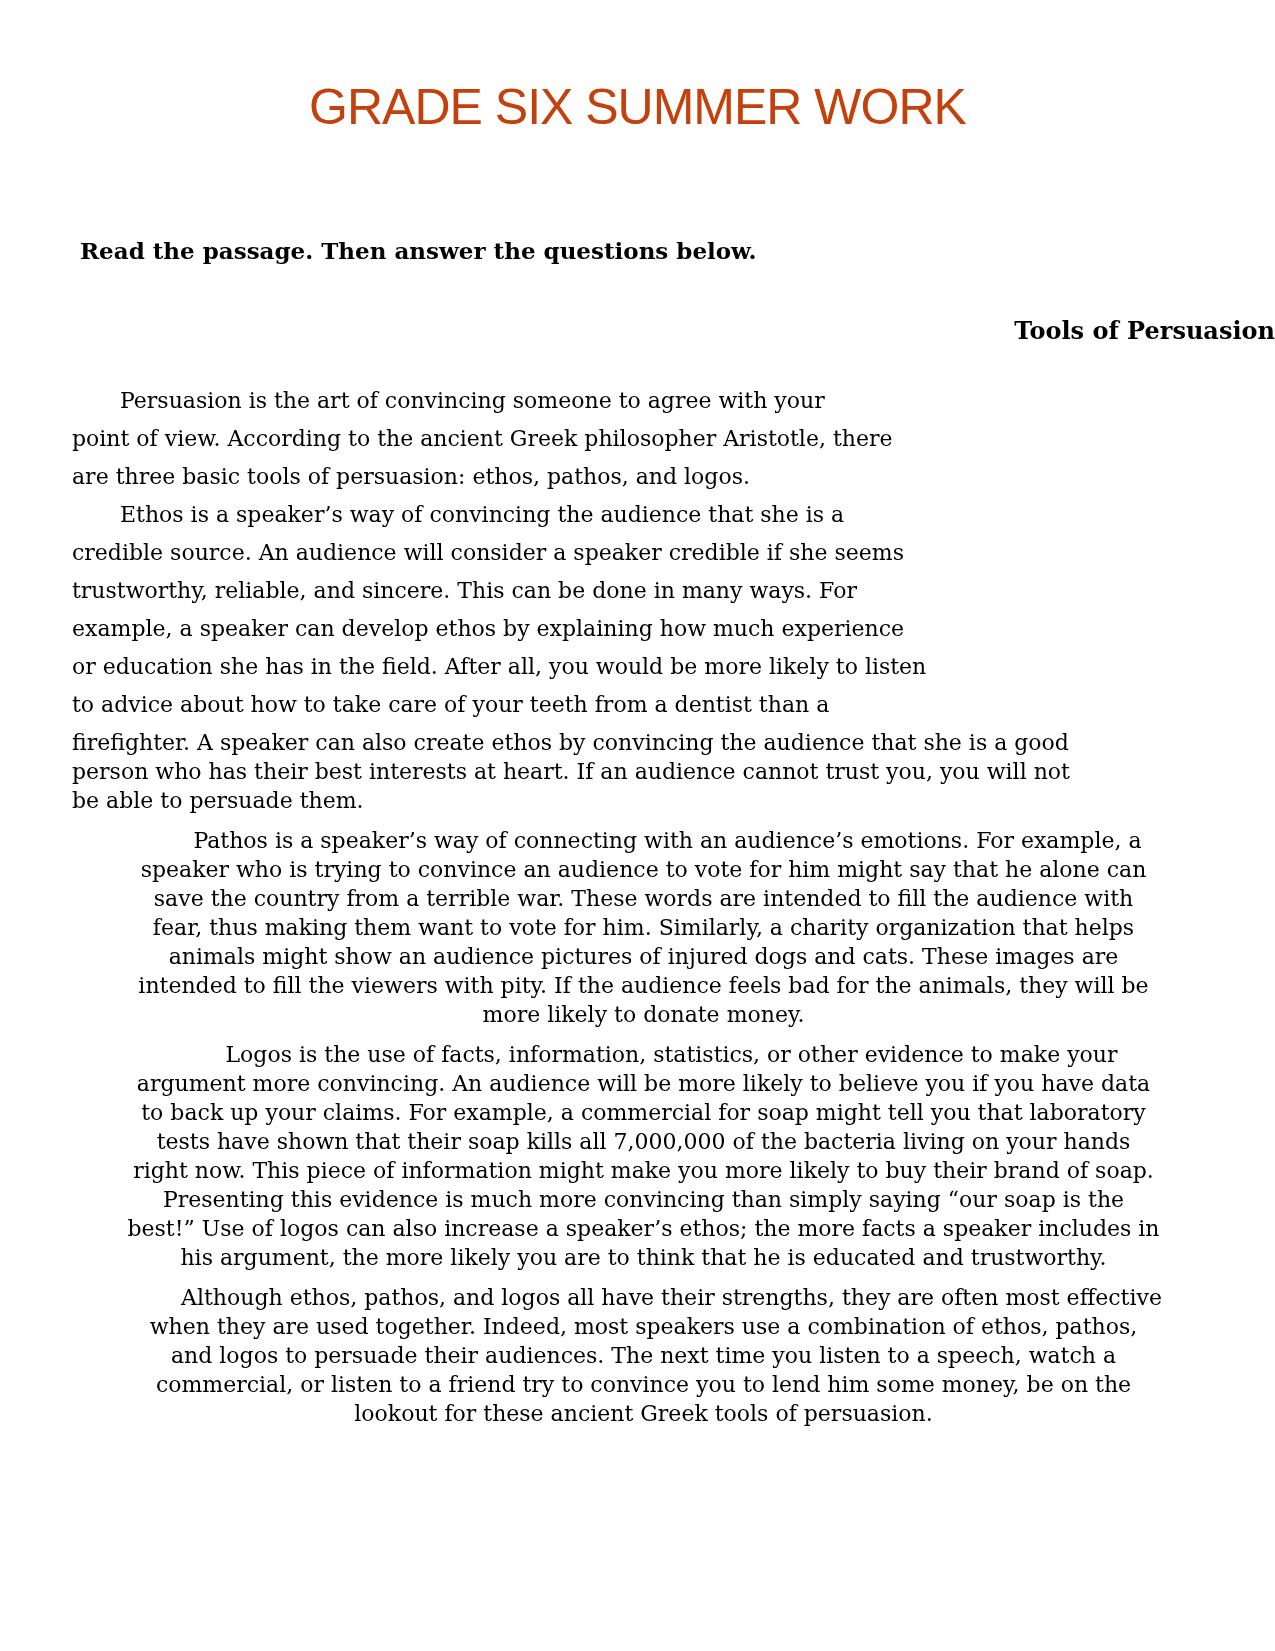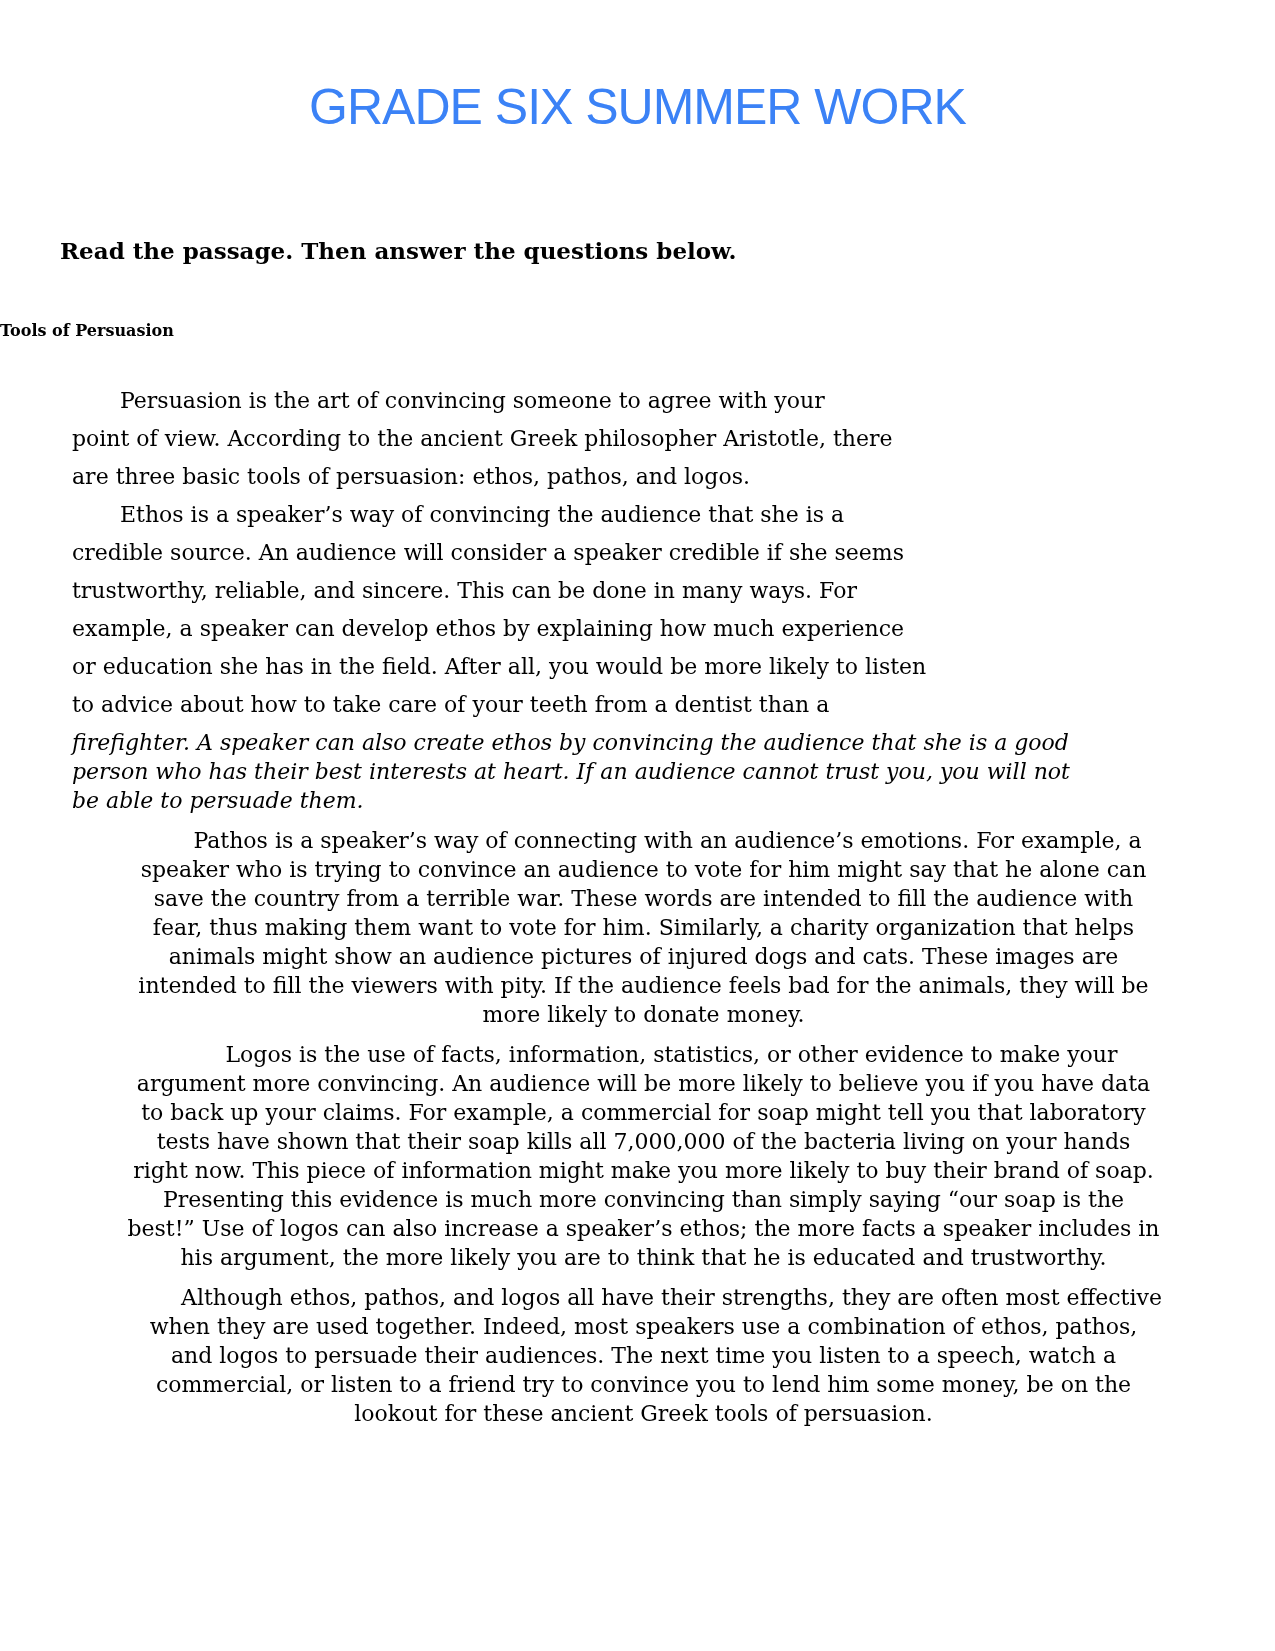"GRADE SIX SUMMER WORK" div.doc-title { color: #3b82f6 -> #c2410c }
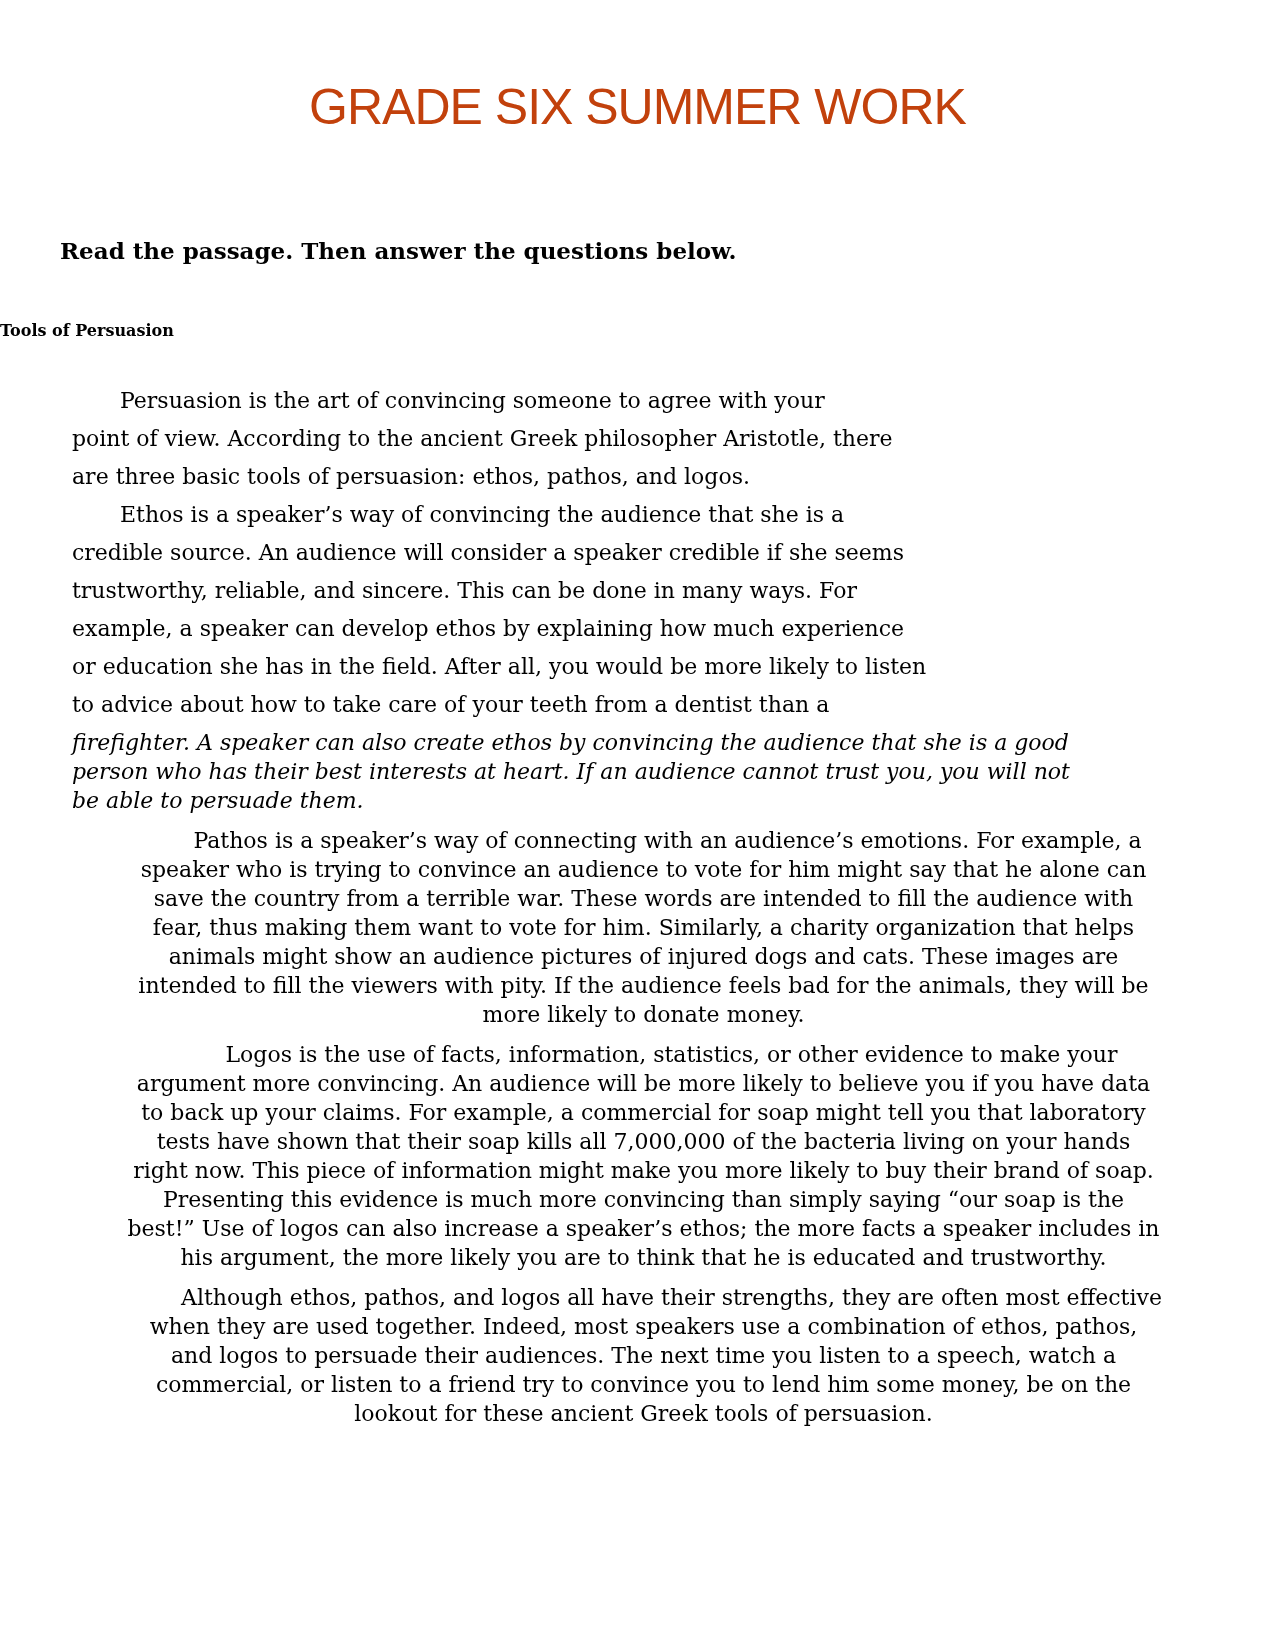"Read the passage. Then answer" .instruction { padding: 0 60px -> 0 80px }
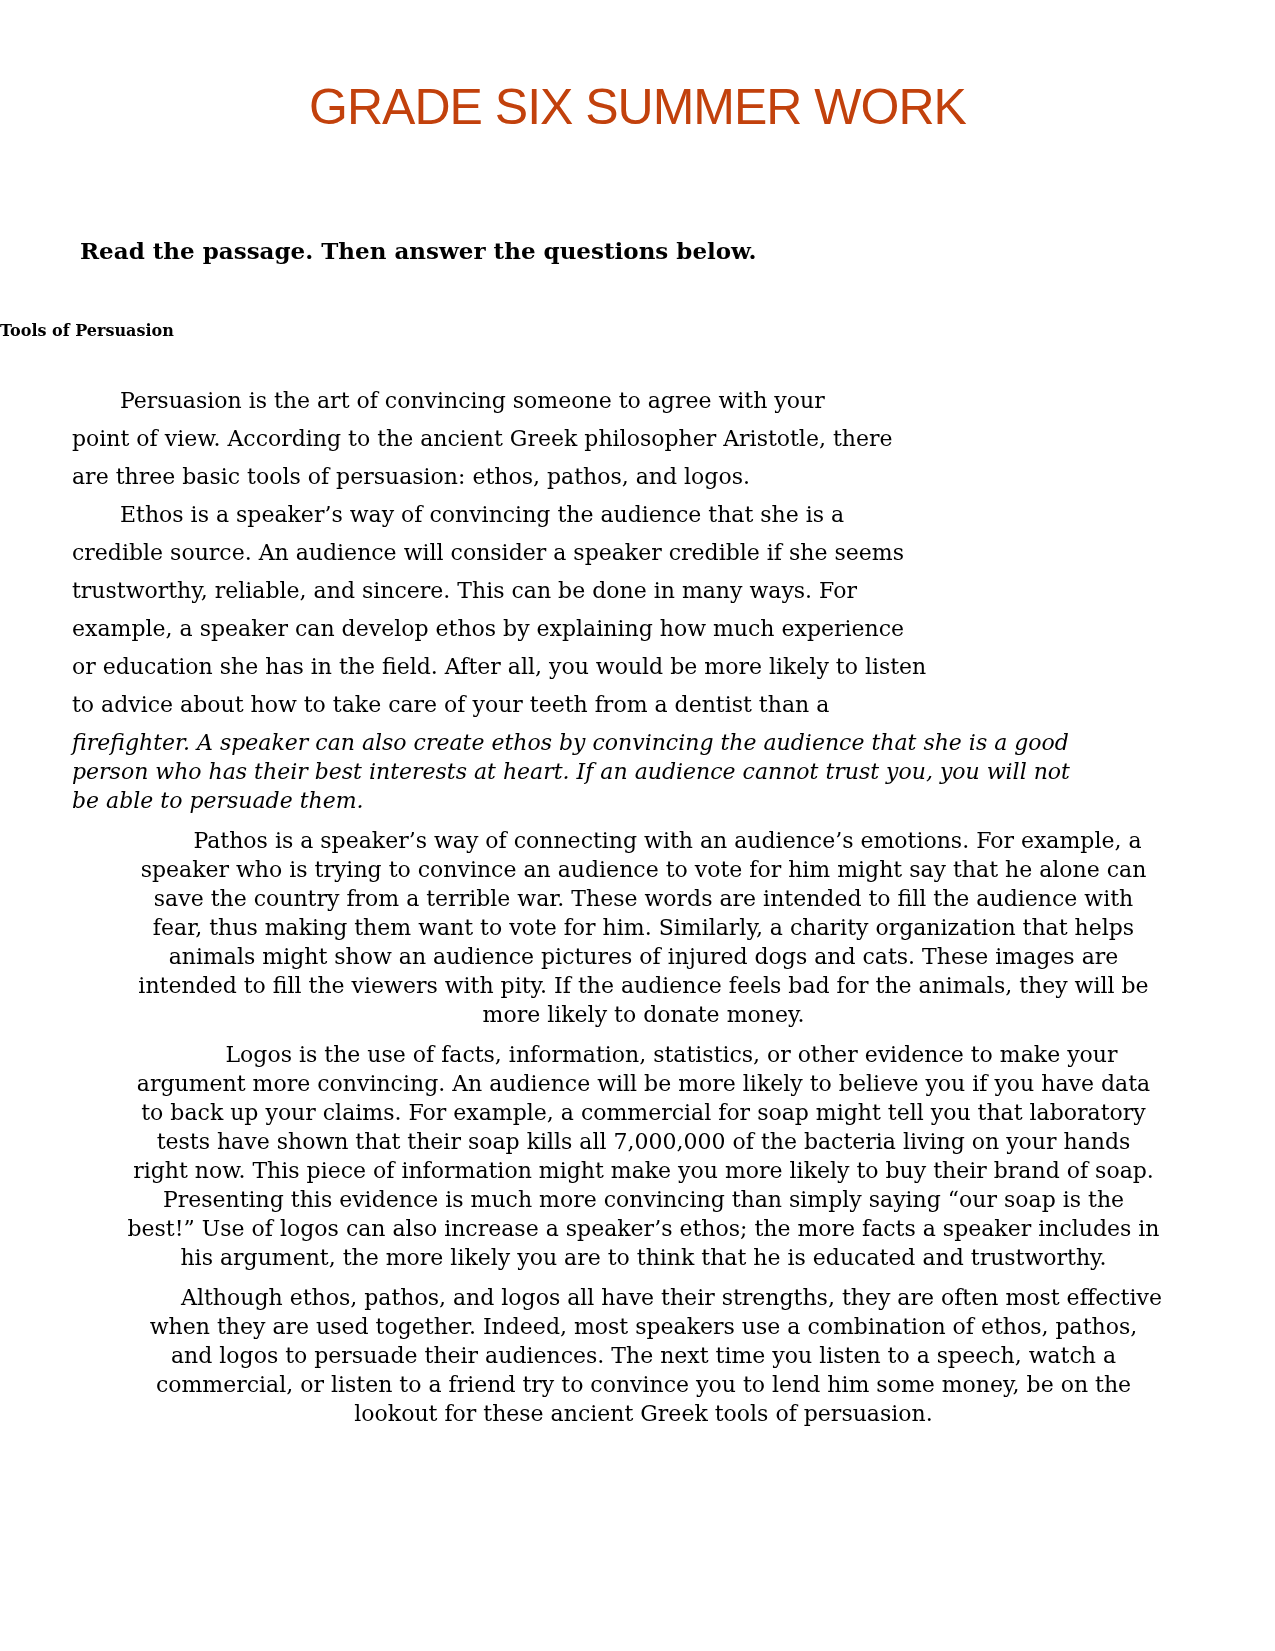"Tools of Persuasion" .passage-heading { font-size: 16px -> 24px; text-align: left -> right }
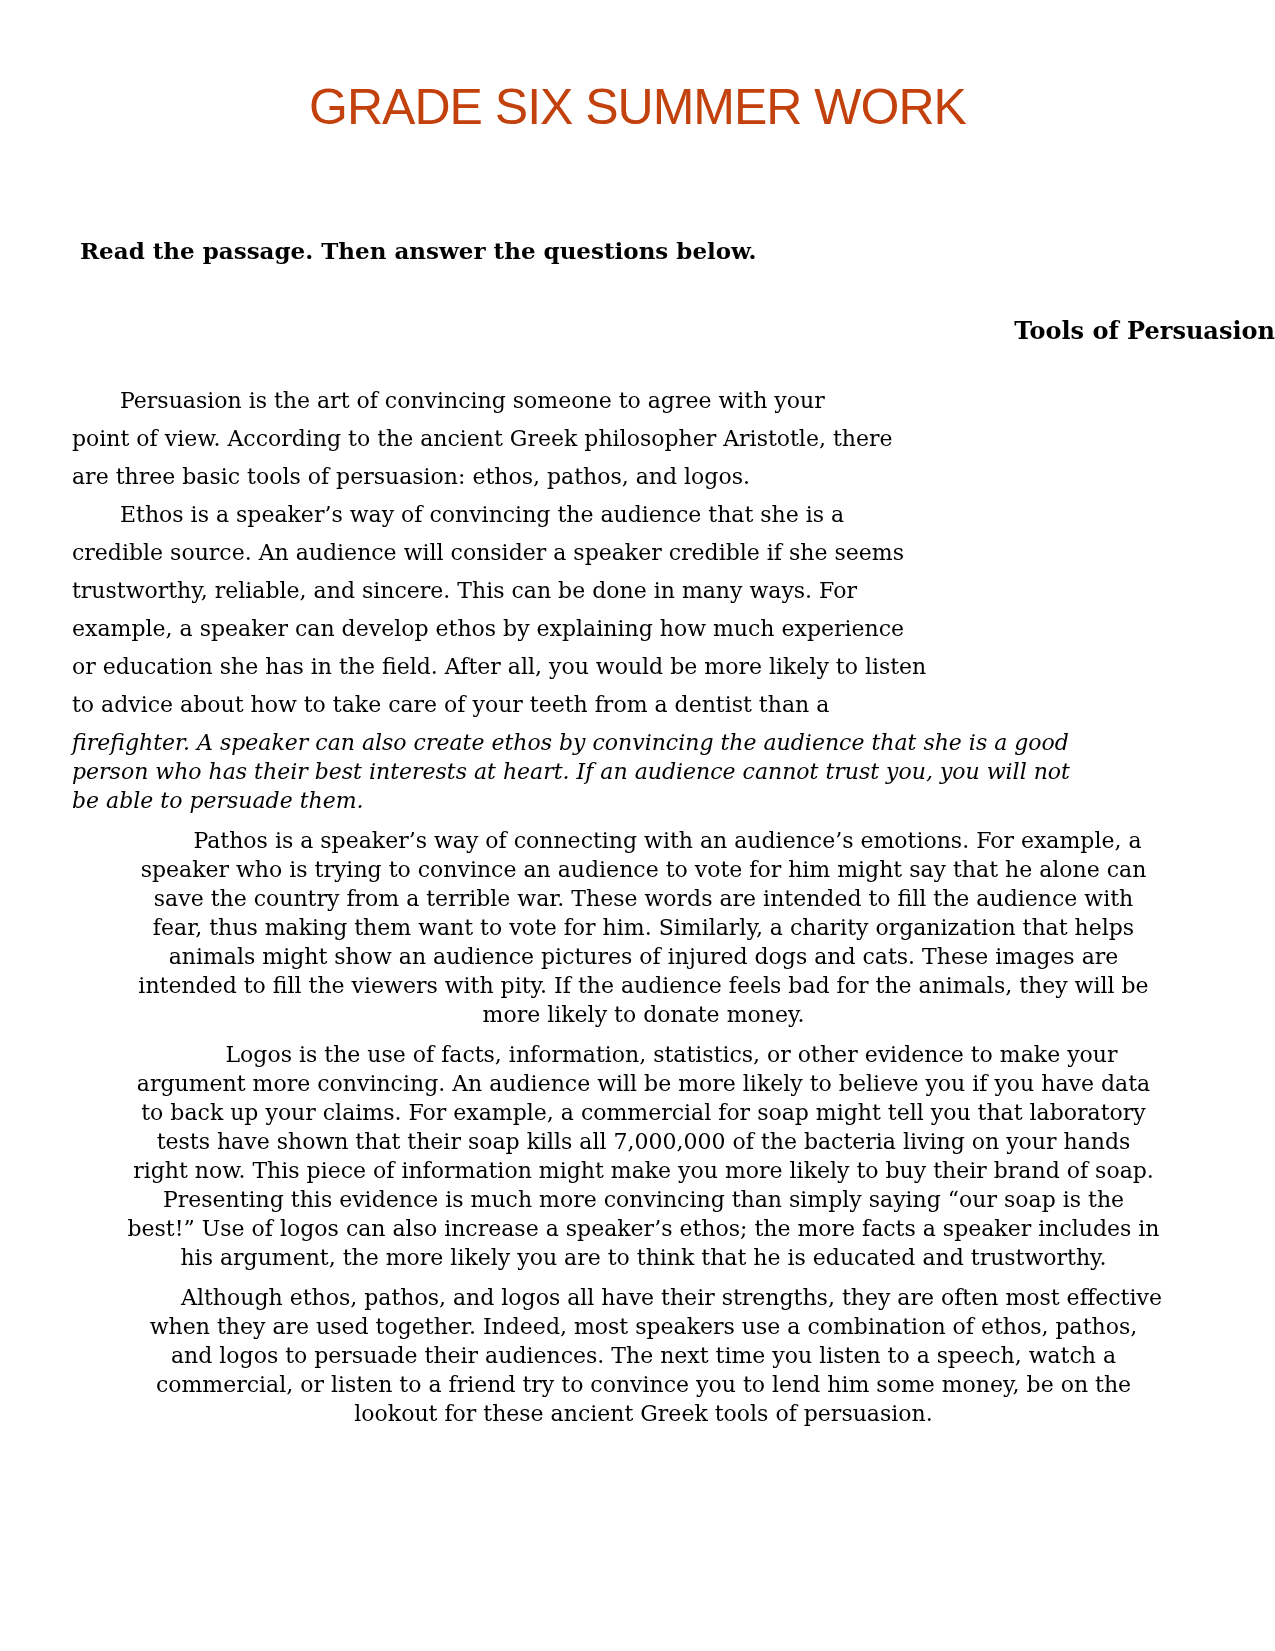"firefighter. A speaker can also" .cont { font-style: italic -> none }
